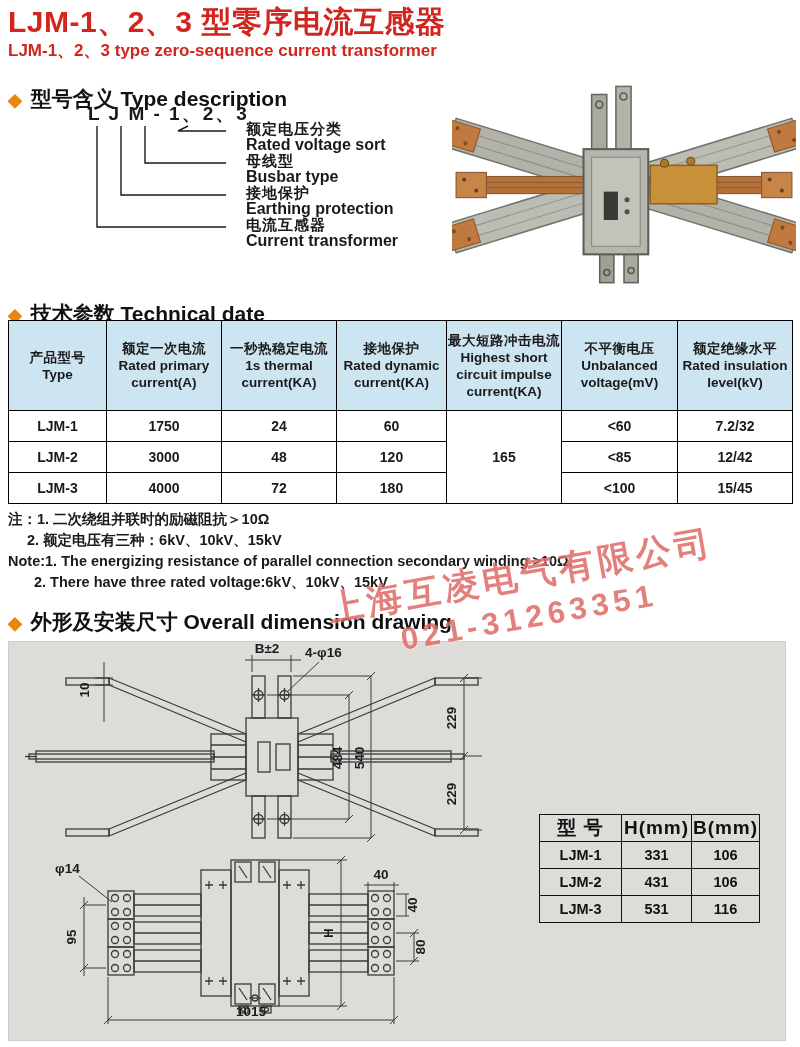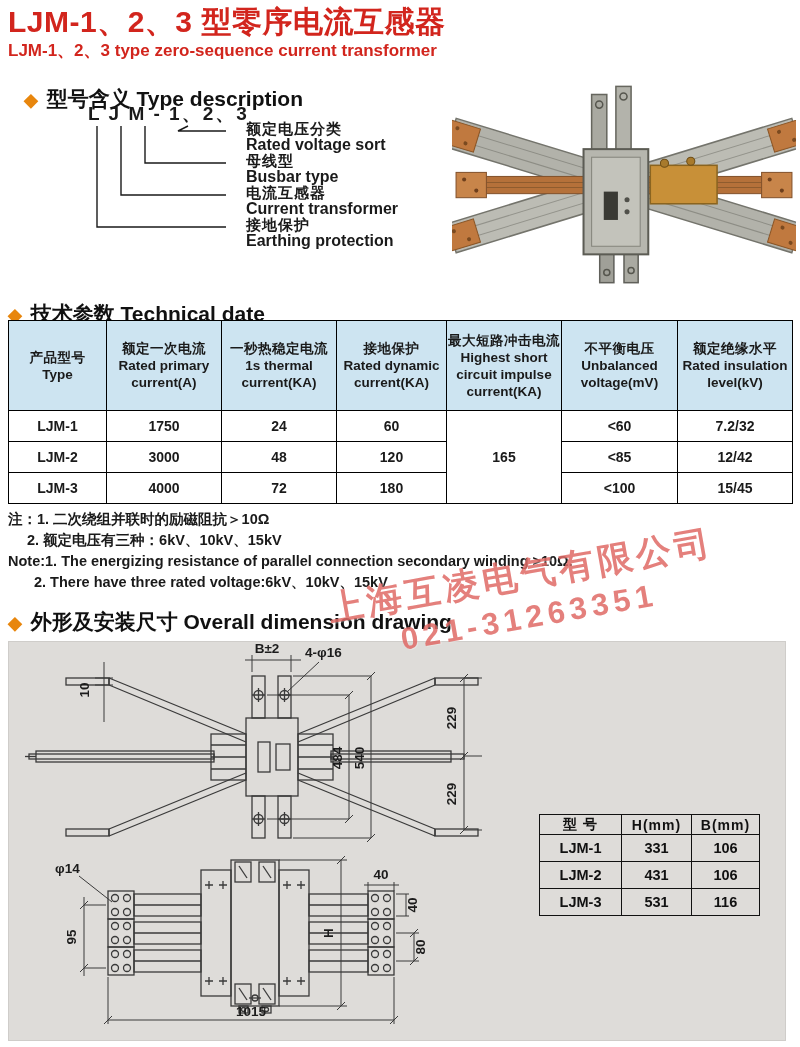"◆ 型号含义 Type description" #h-type { left: 24px -> 8px }
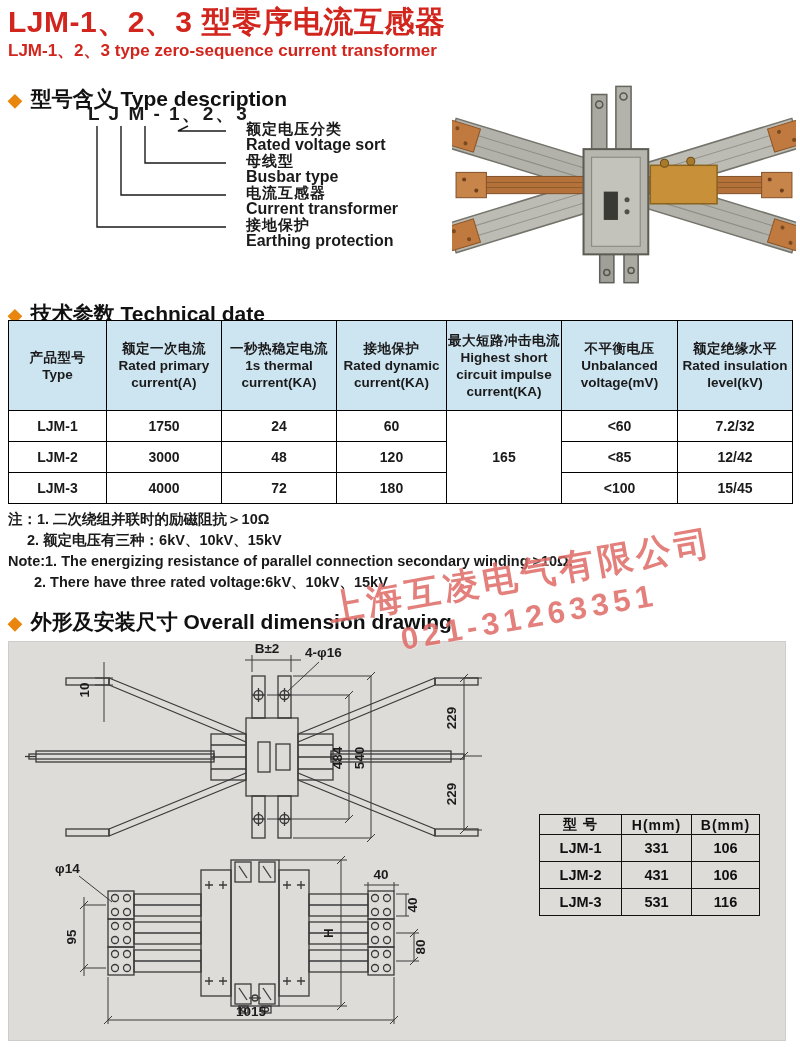"电流互感器" div.label-pair { order: before "接地保护" -> after "接地保护" }
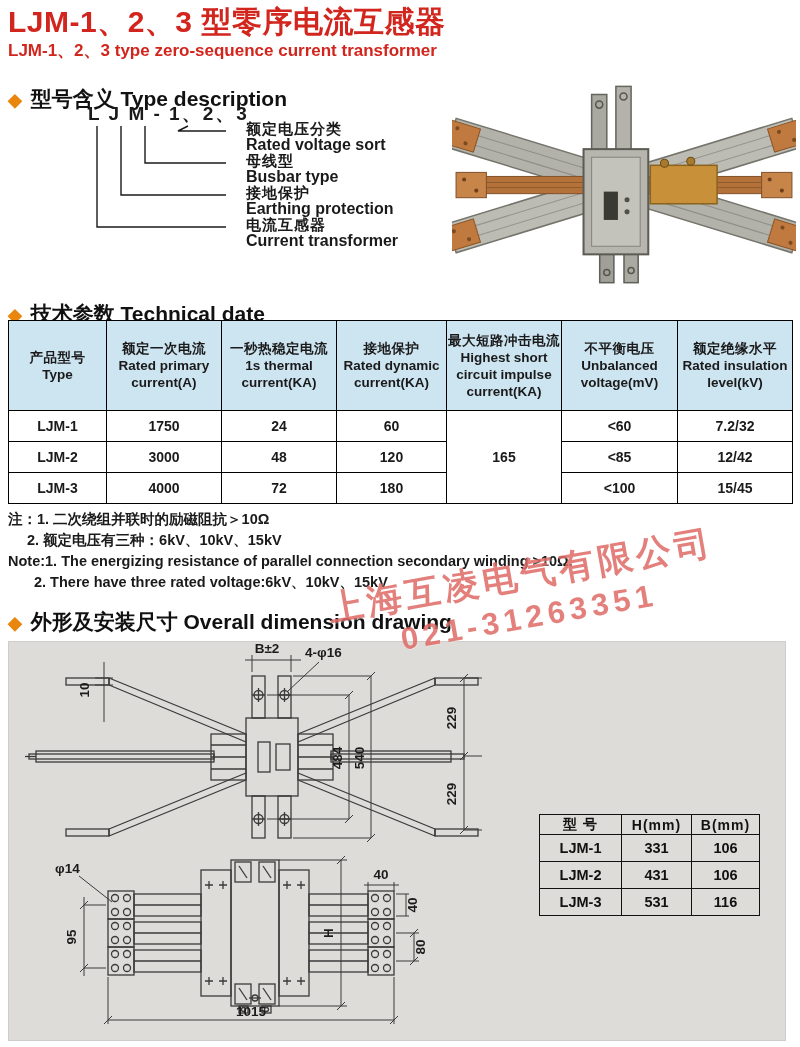"型 号" .size-table th { font-size: 14px -> 19px }
